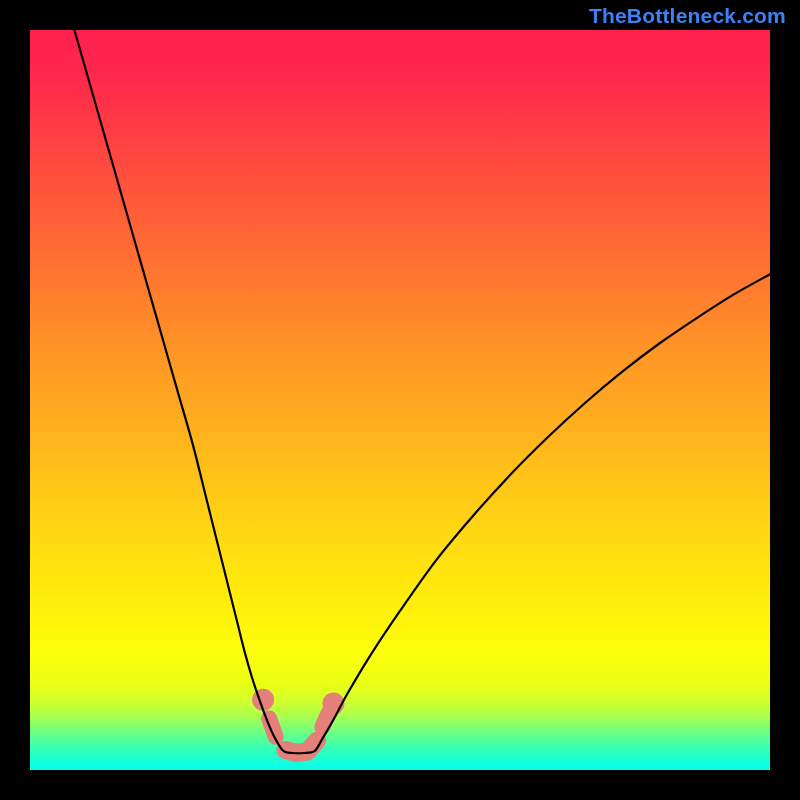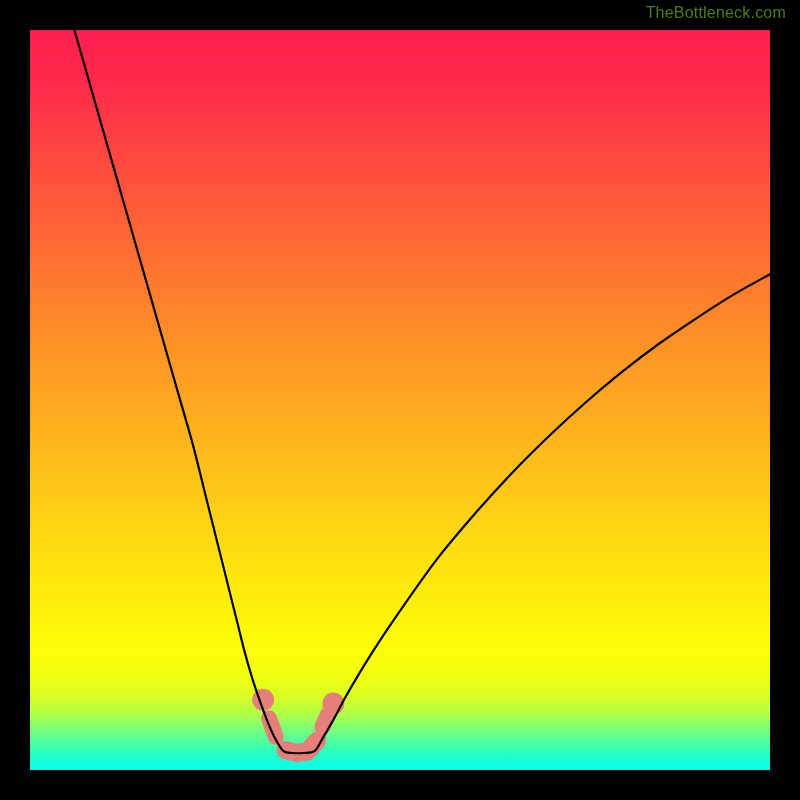"TheBottleneck.com" .watermark { color: #4d7c0f -> #3b82f6; font-size: 16px -> 21px; font-weight: 400 -> 700 }
